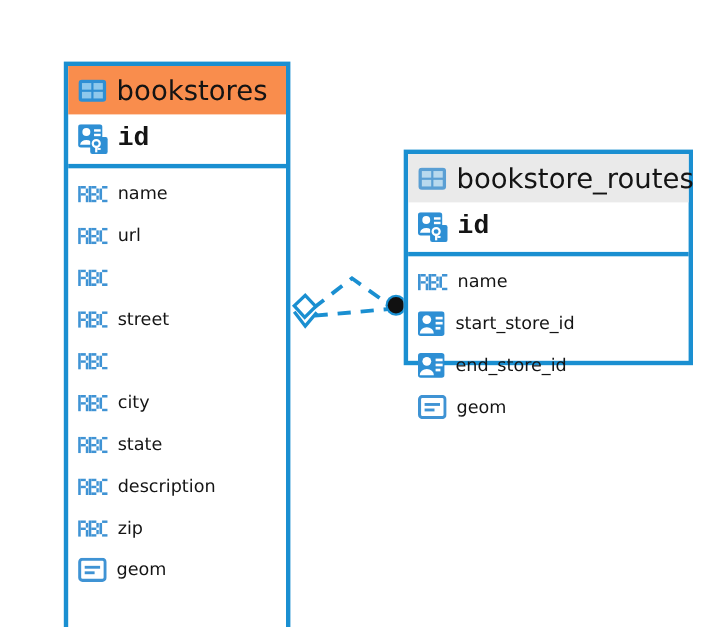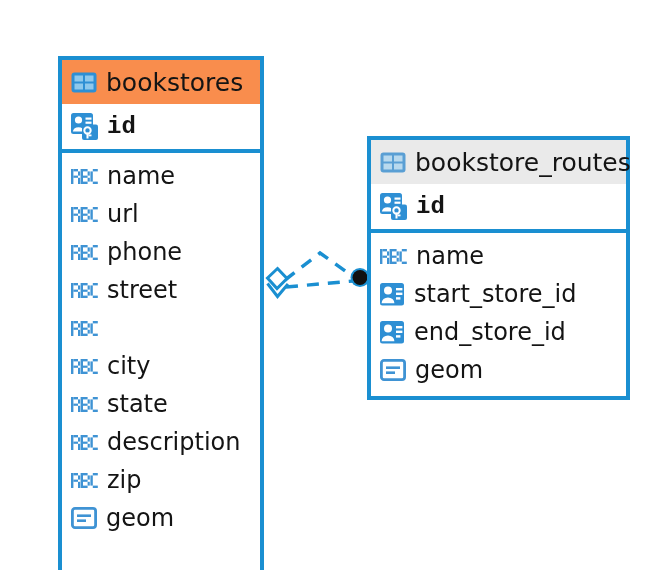"name" .field-label { font-size: 24px -> 16px }
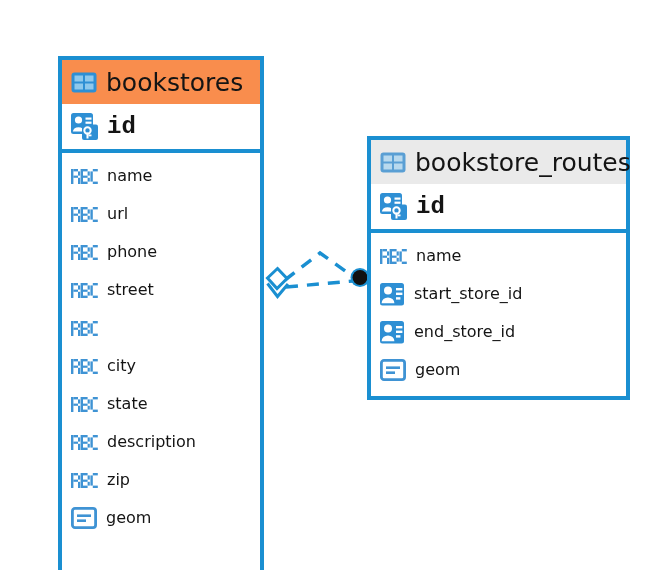"bookstore_routes" div.entity { height: 264px -> 196px }
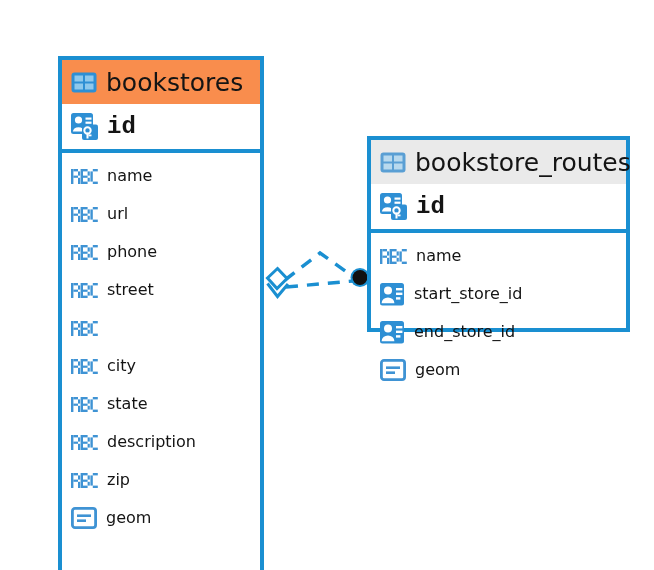"phone" span.field-label { html: <span>phone</span> -> none }
